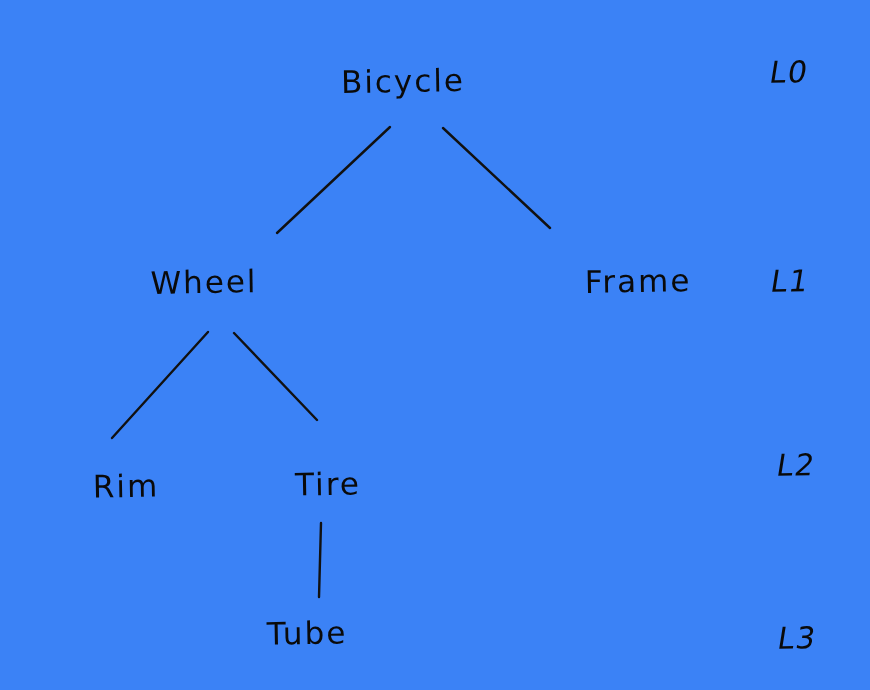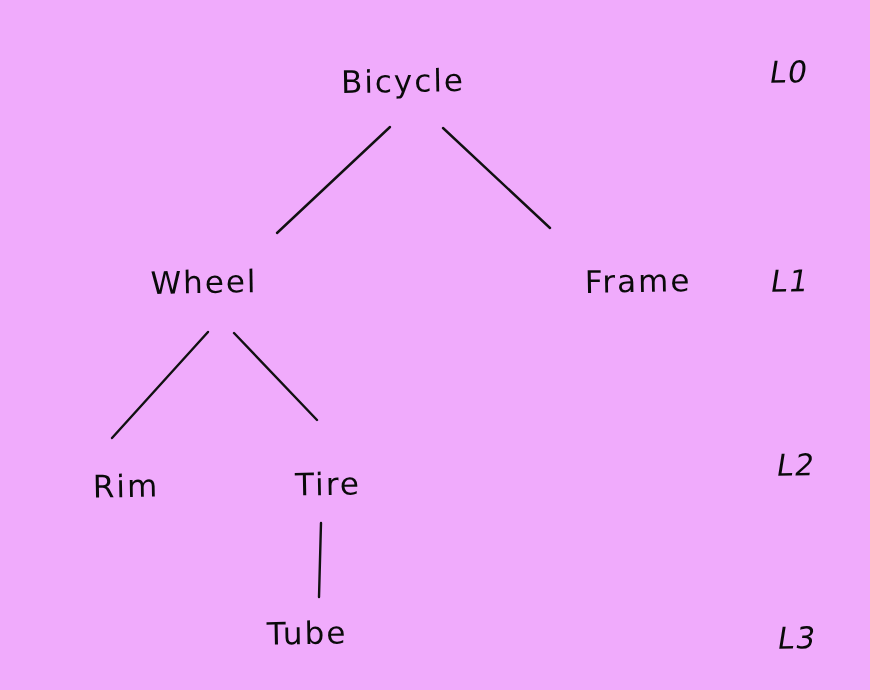"Bicycle" .canvas { background: #f0abfc -> #3b82f6 }
